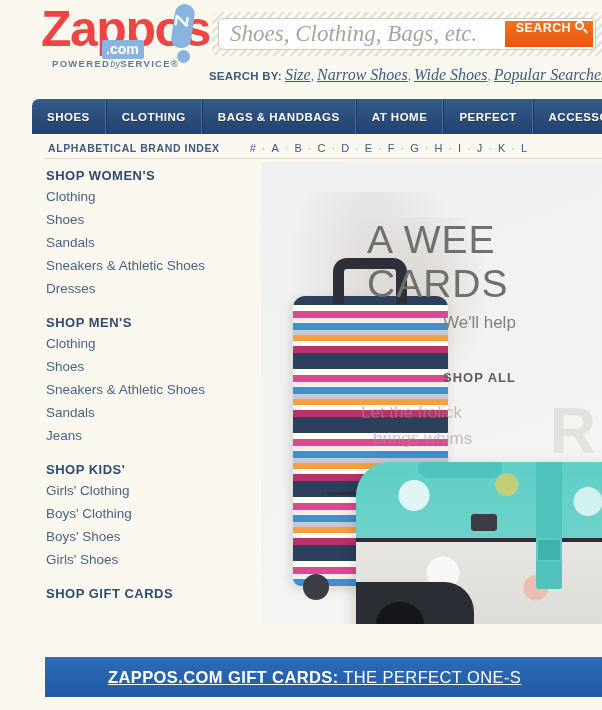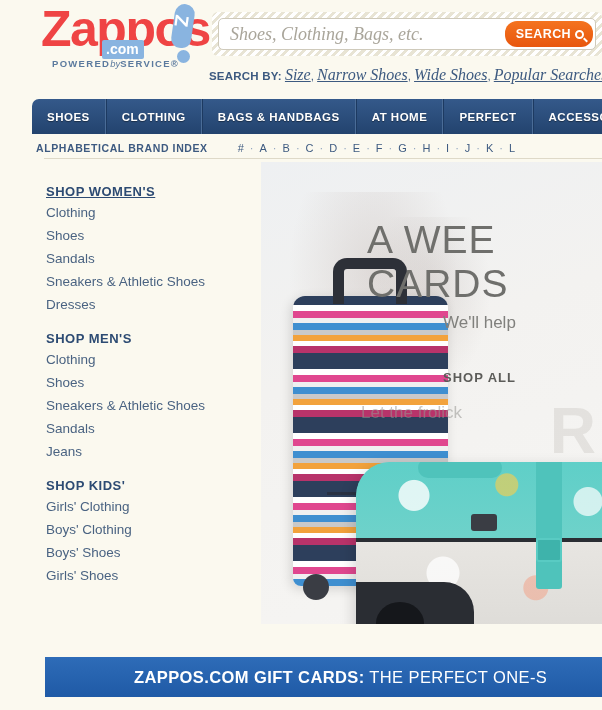"Shoes, Clothing, Bags, etc." .search-input { font-size: 18px -> 23px }
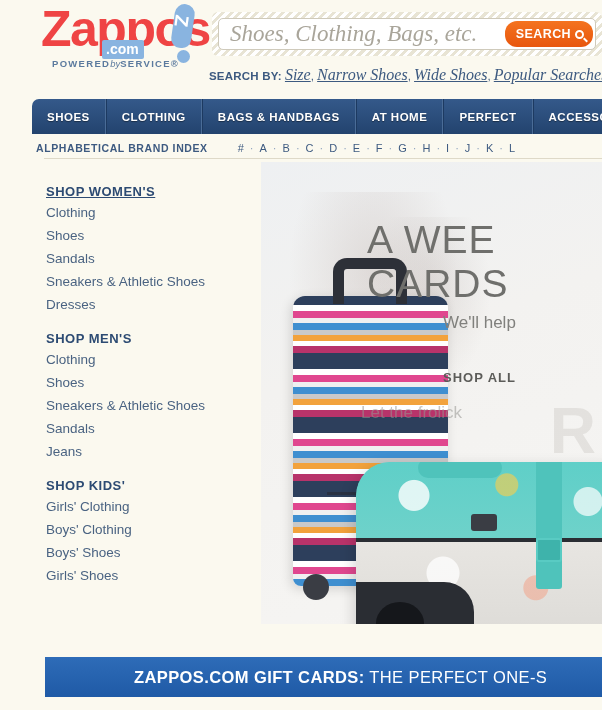"SEARCH" .search-btn { align-items: center -> flex-start; border-radius: 12px -> 0 }
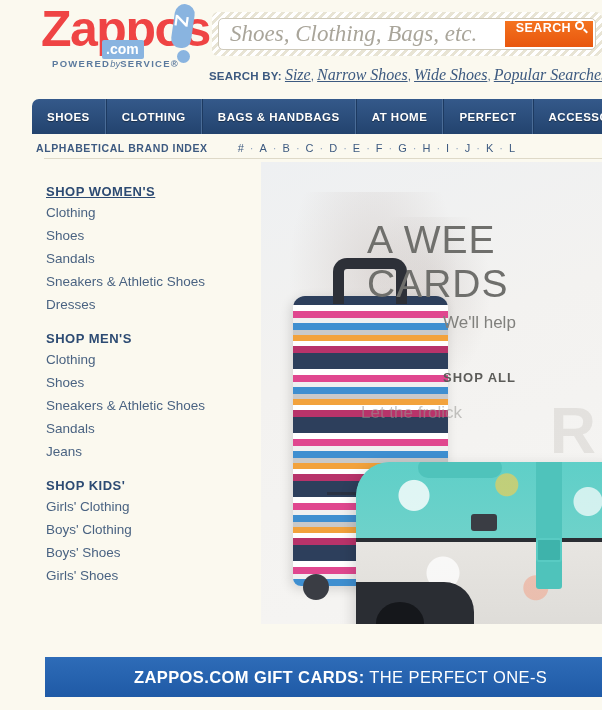"ALPHABETICAL BRAND INDEX" .bi-label { margin-left: 4px -> 16px }
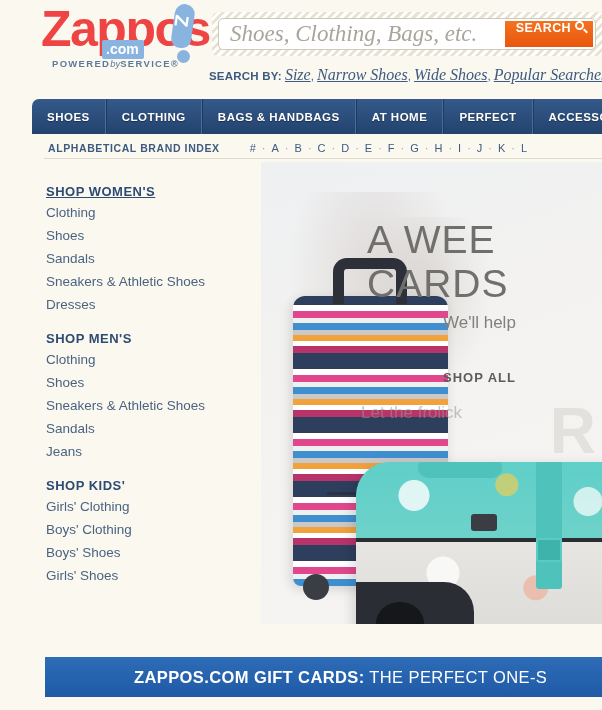"SHOP WOMEN'S" .sidebar .side-head:first-child { margin-top: 16px -> 0; text-decoration: underline -> none }
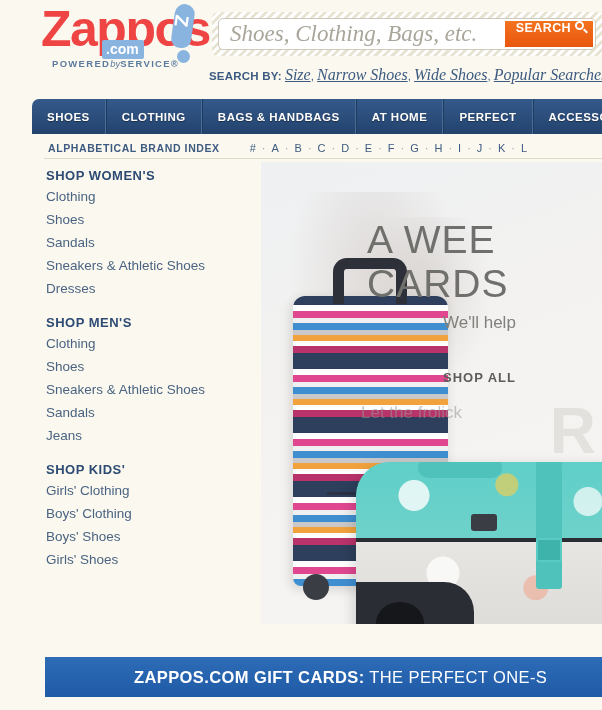"brings whims" span.ln2 { html: none -> <span>brings whims</span> }
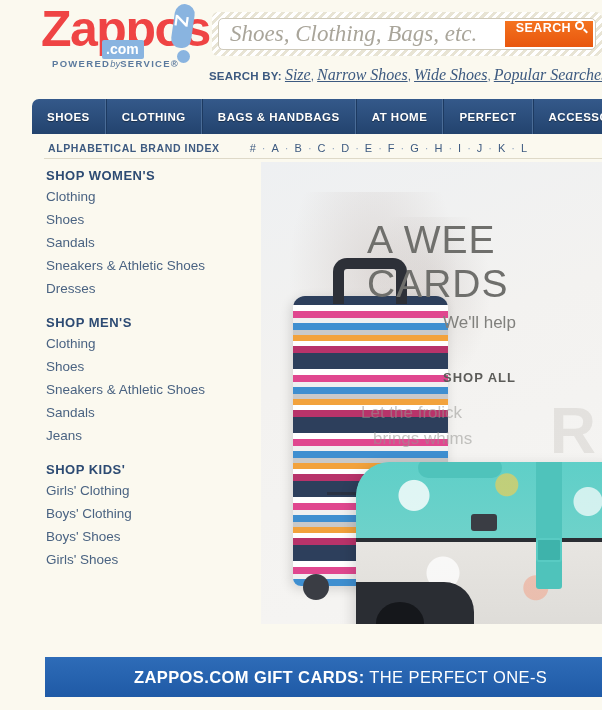"SHOP GIFT CARDS" div.side-head { html: none -> <div>SHOP GIFT CARDS</div> }
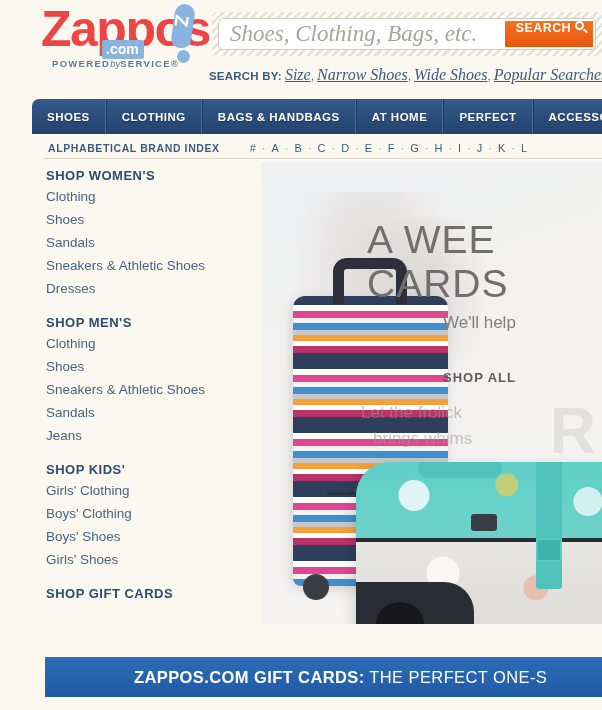"ZAPPOS.COM GIFT CARDS: THE PERFECT" .gift-text { margin-left: 89px -> 63px; text-decoration: none -> underline }
